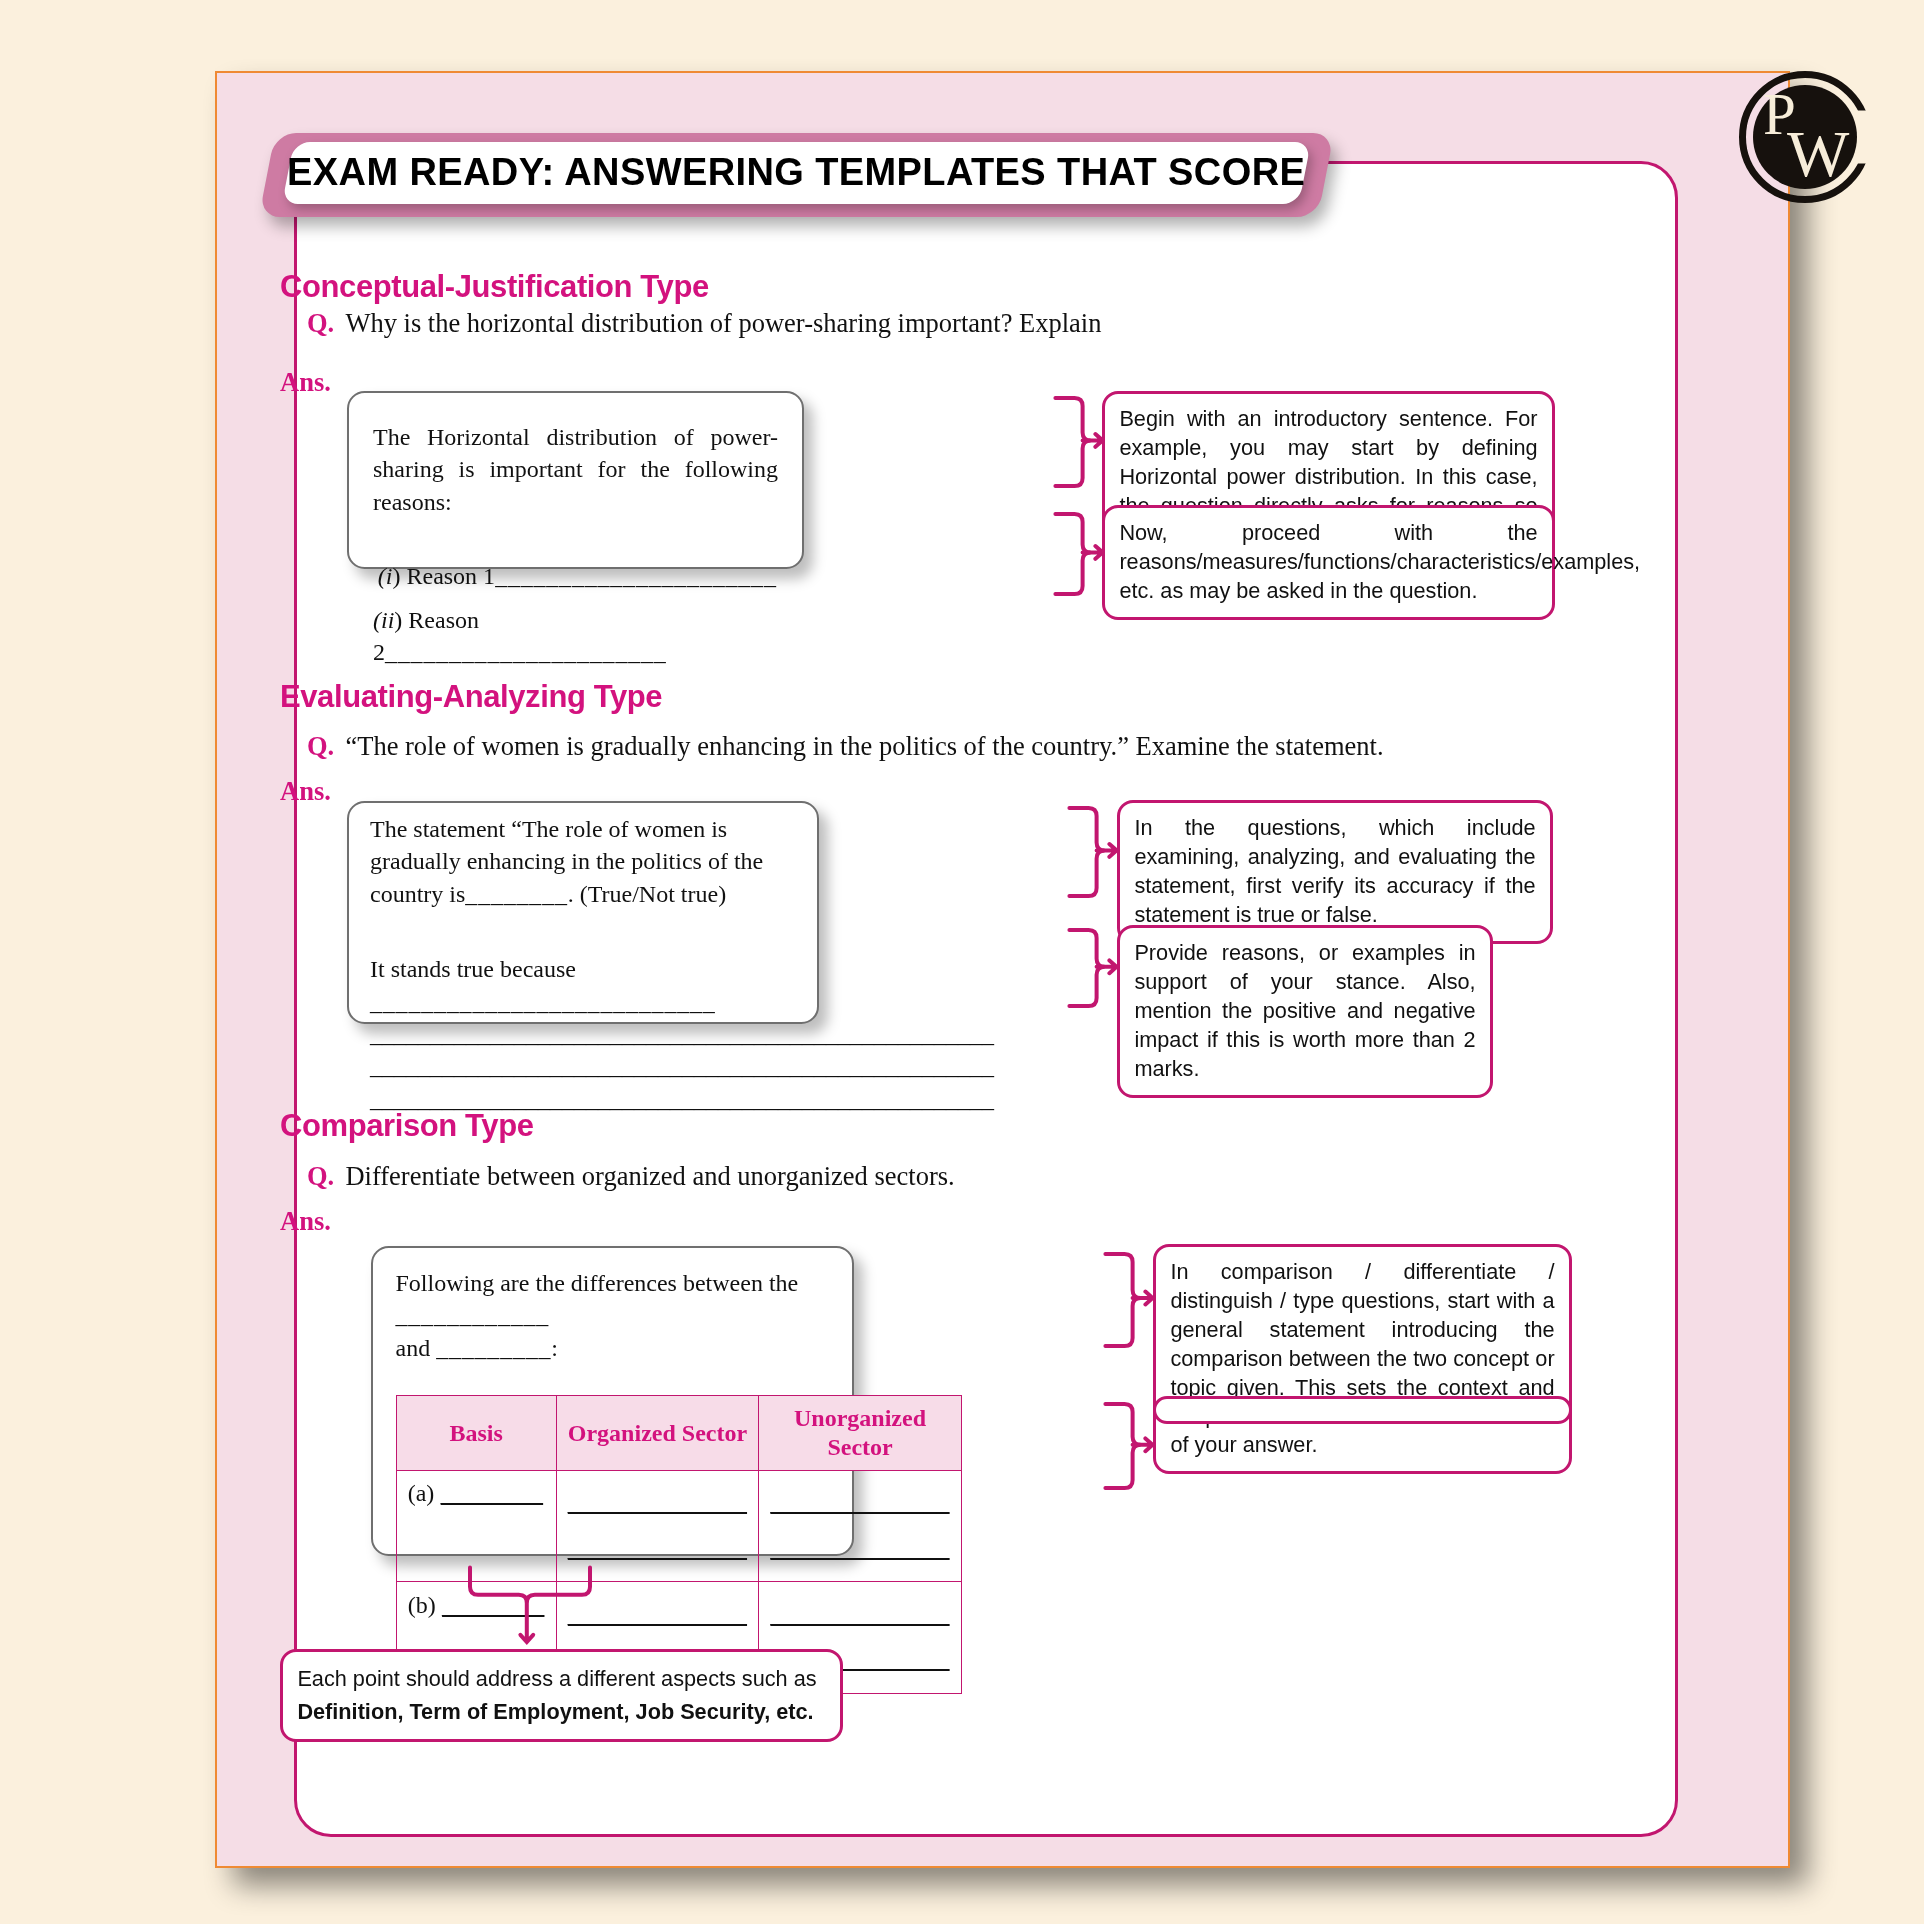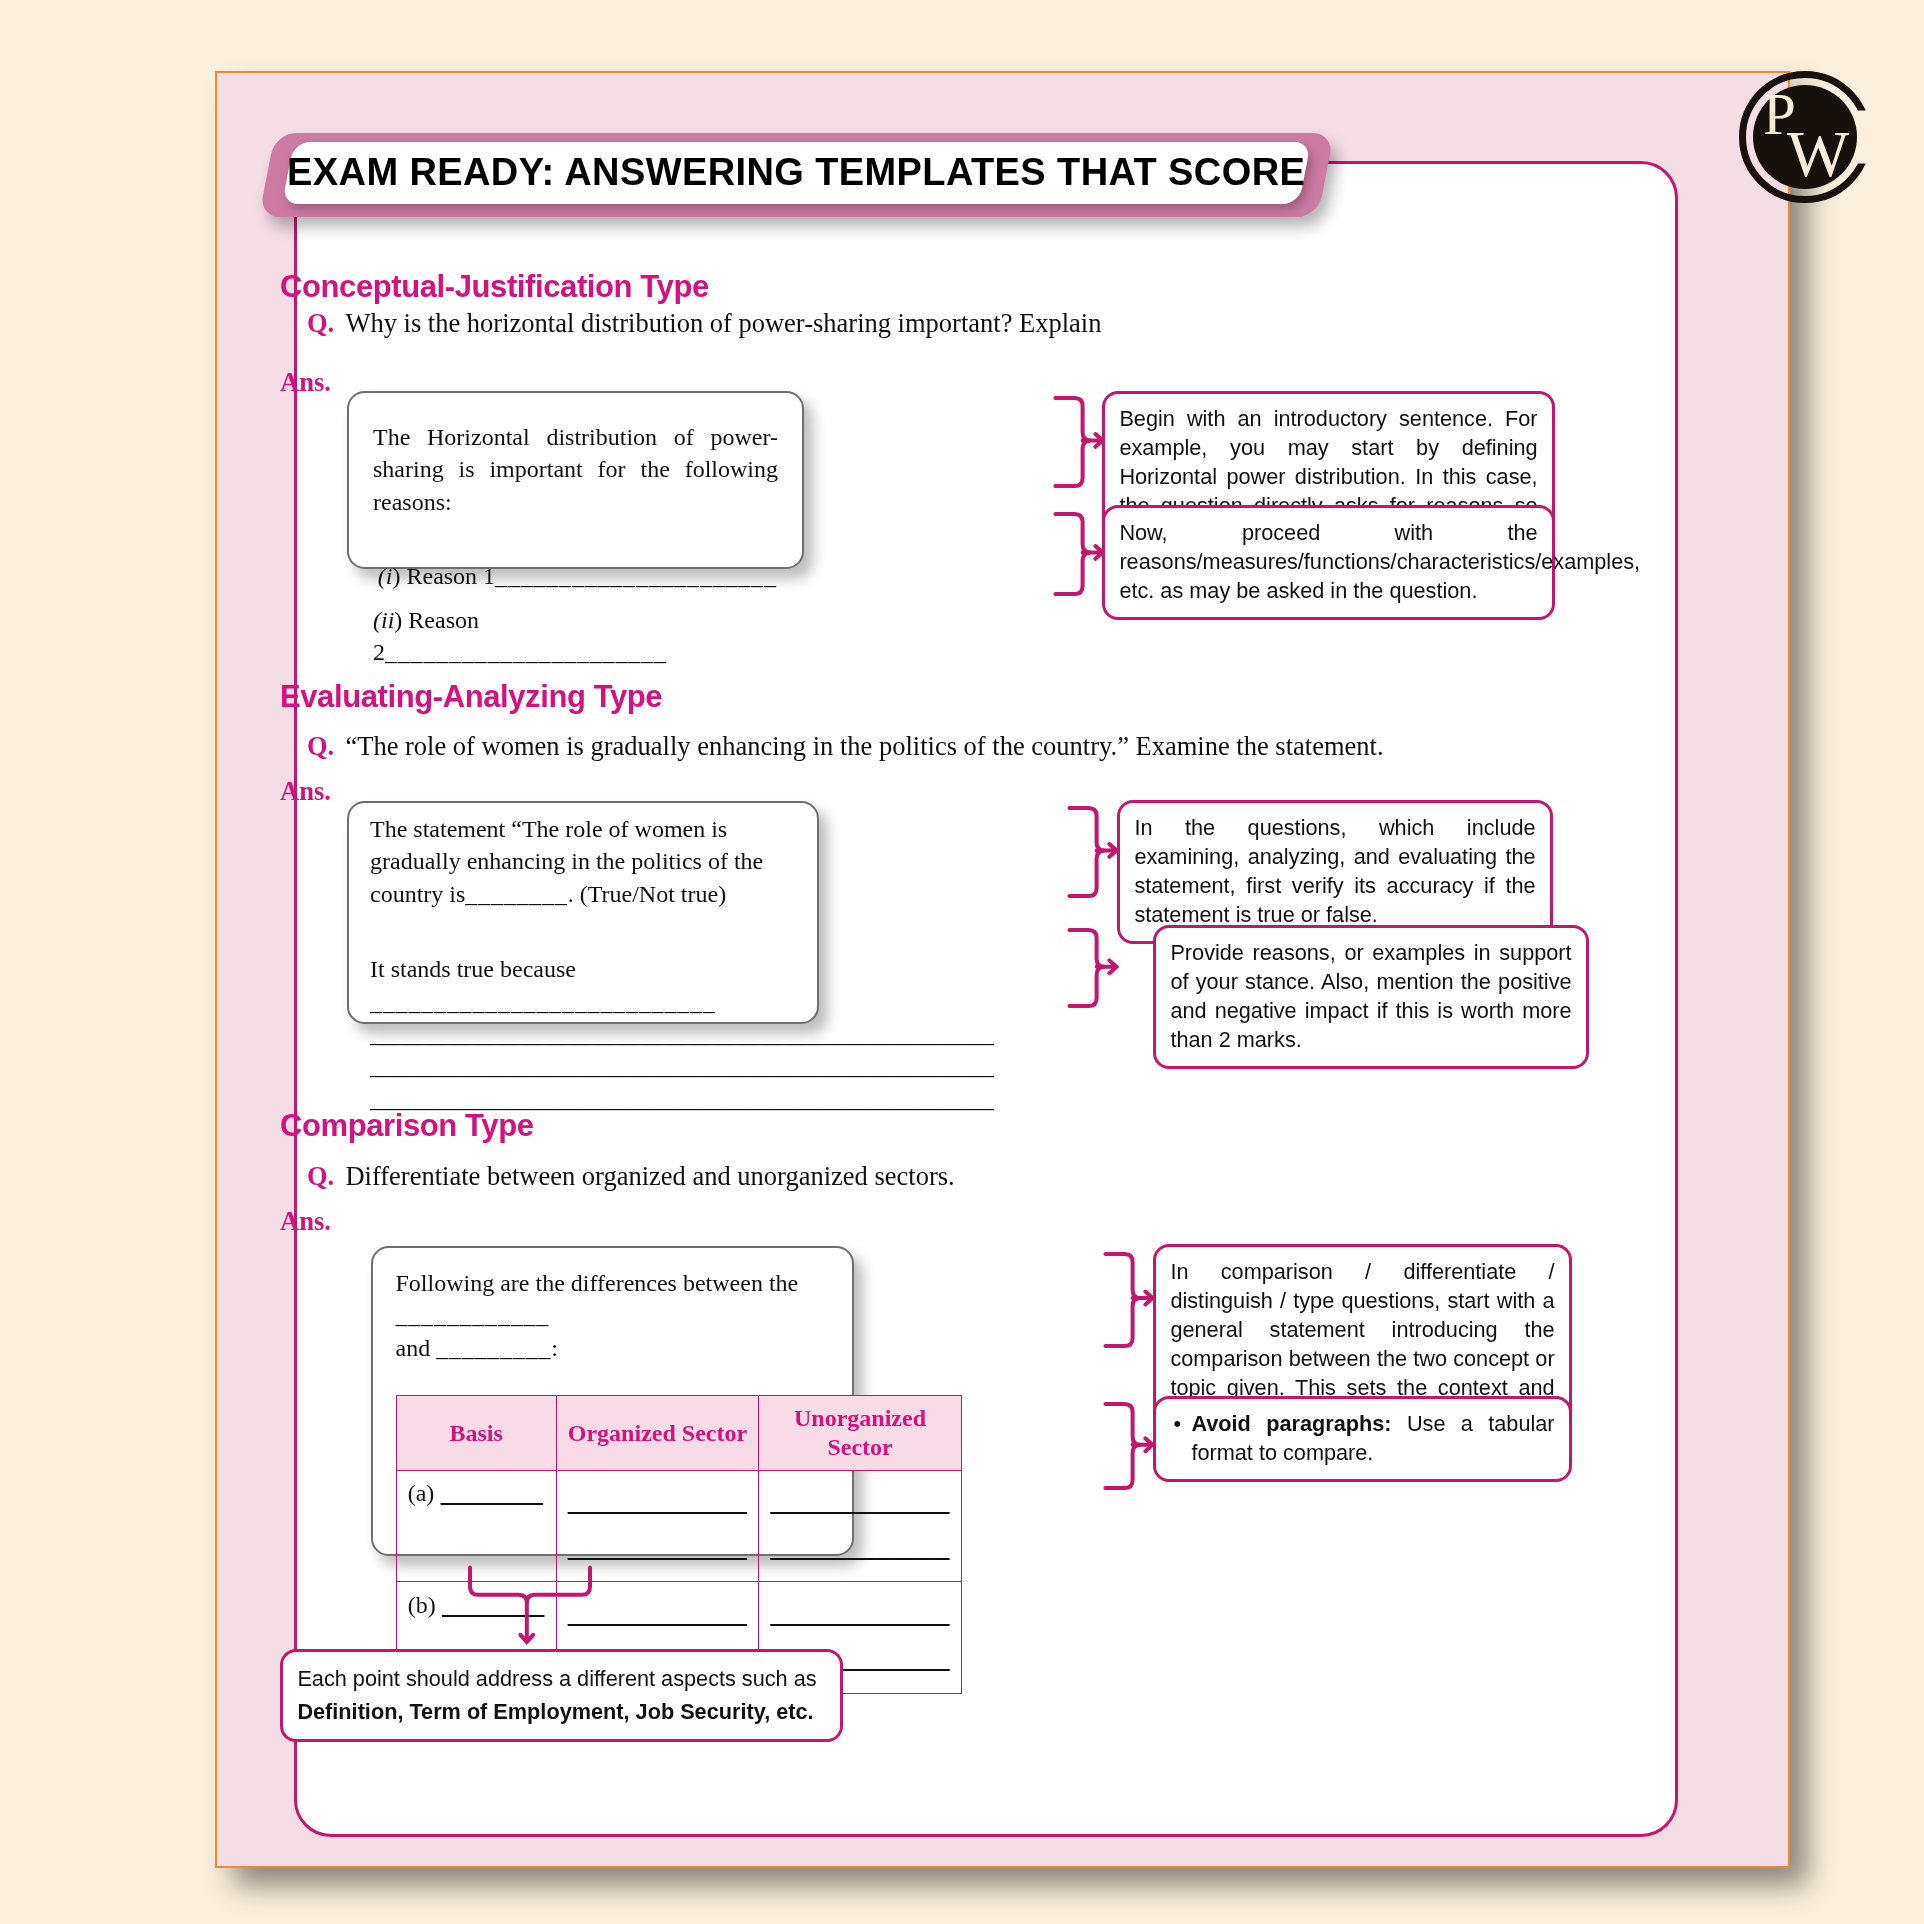"Provide reasons, or examples in" div.note { margin-left: 36px -> none; width: 436px -> 376px }
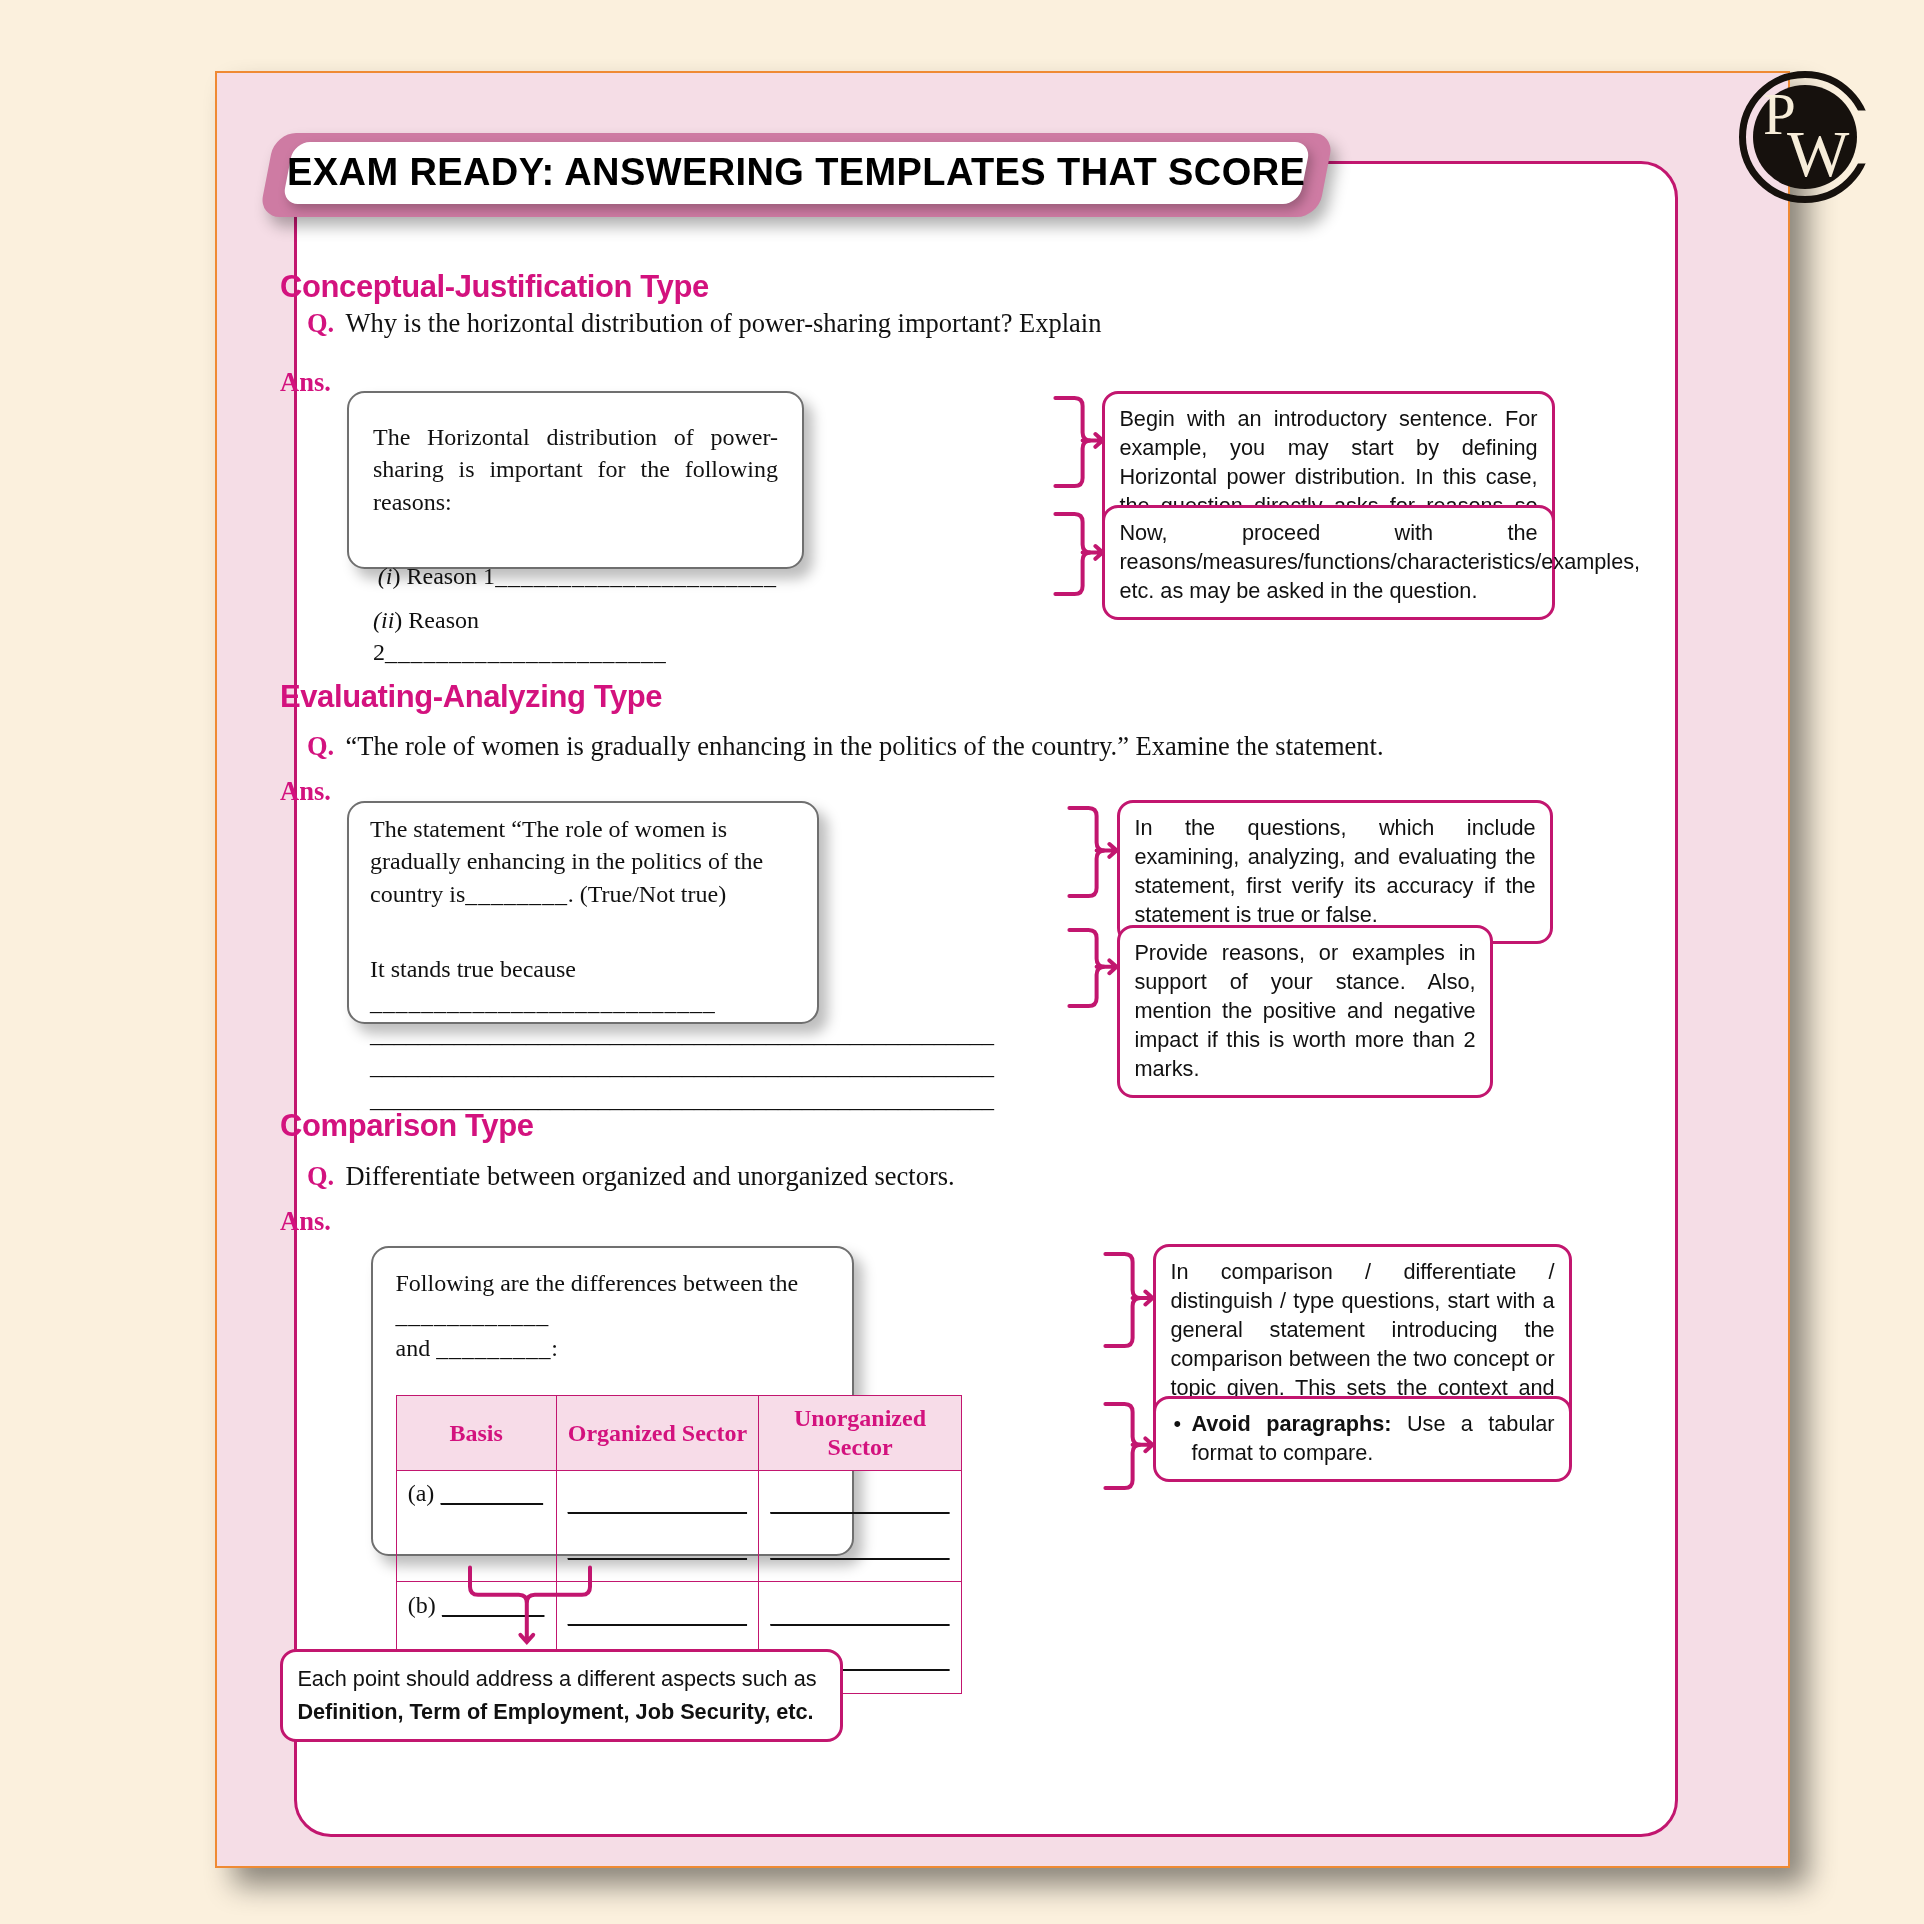"Avoid paragraphs: Use a tabular" li { html: <li><b>Avoid paragraphs:</b><span> Use a tabular format to compare.</span></li> -> none }
